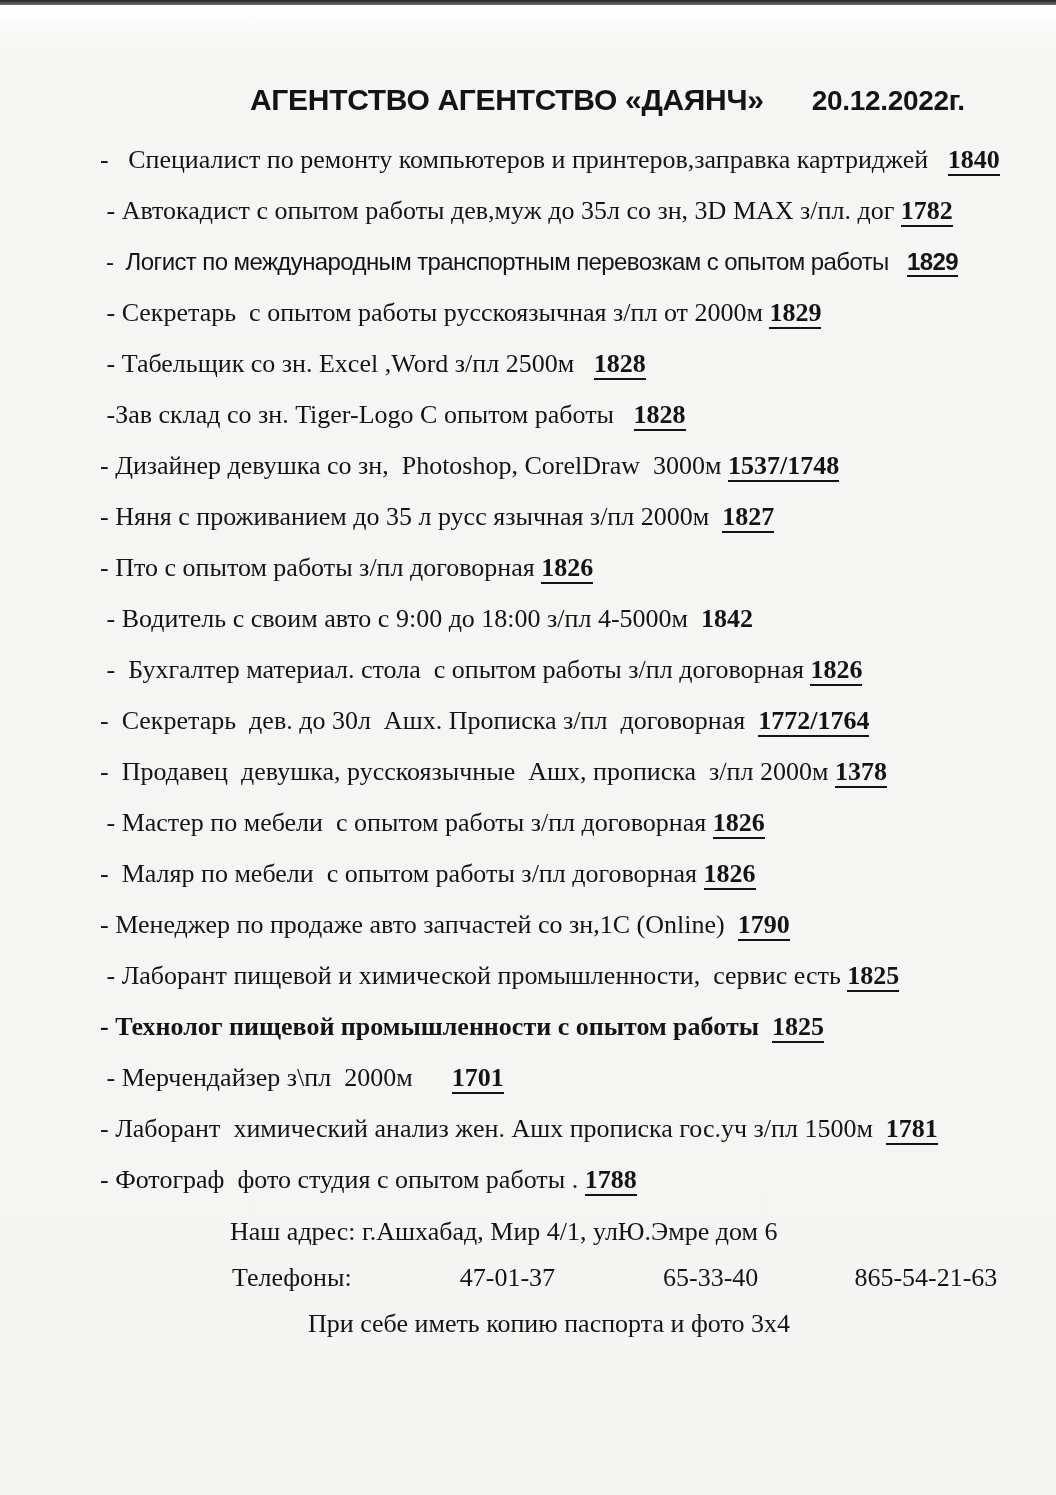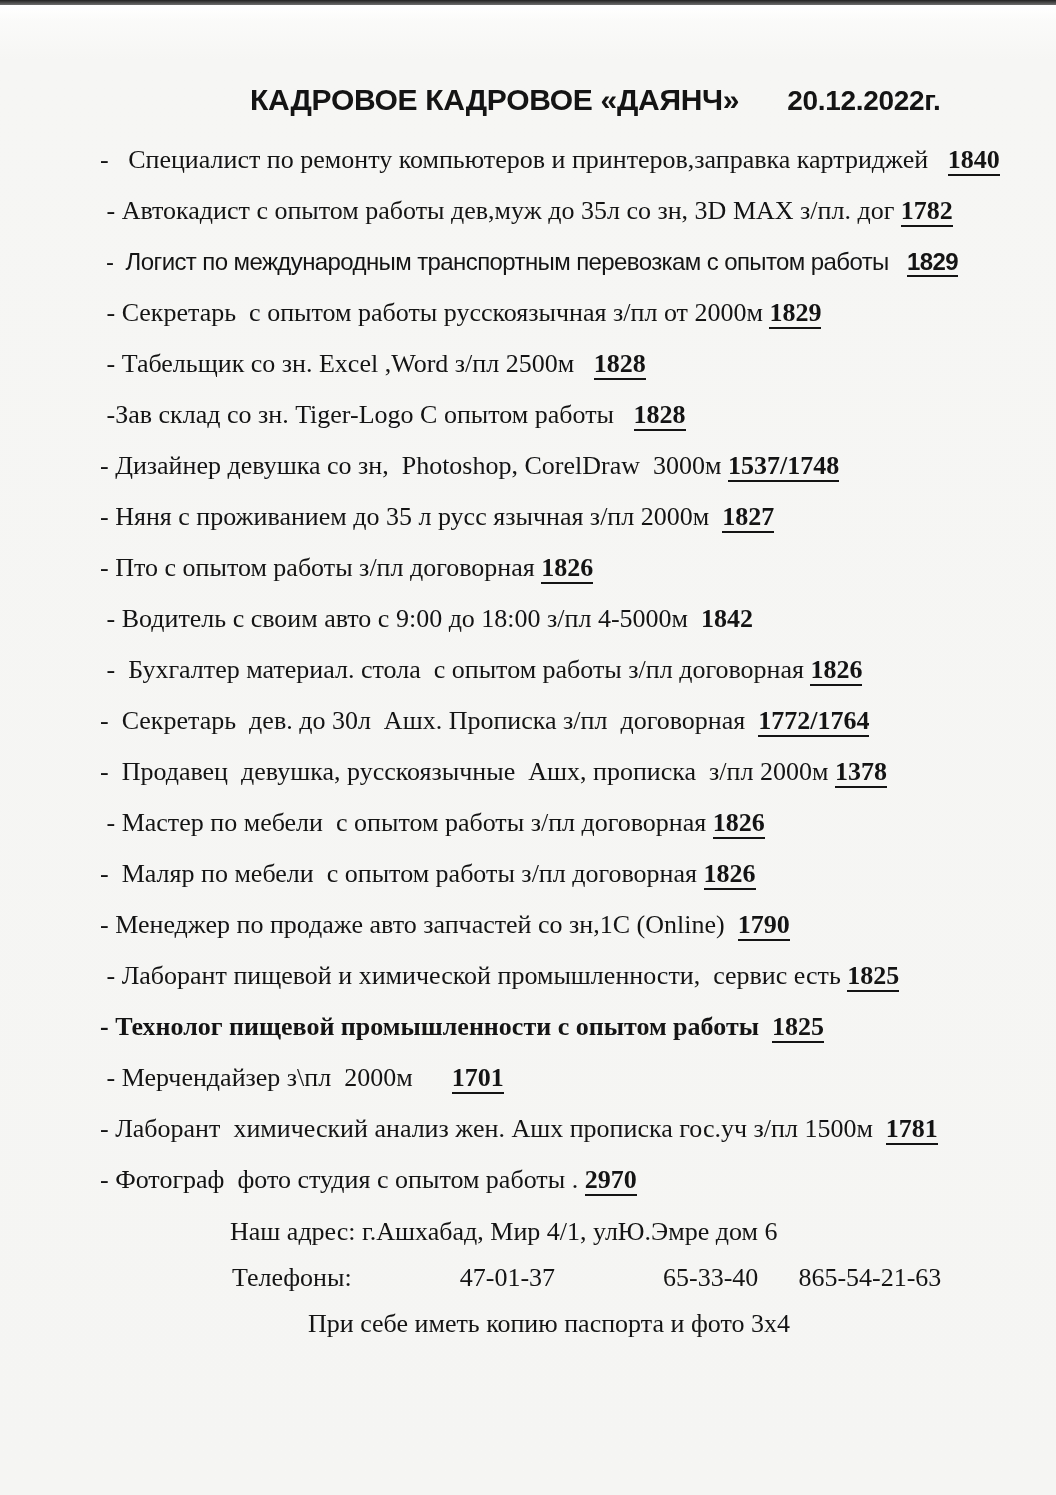"КАДРОВОЕ КАДРОВОЕ «ДАЯНЧ»" span { text: КАДРОВОЕ КАДРОВОЕ -> АГЕНТСТВО АГЕНТСТВО }
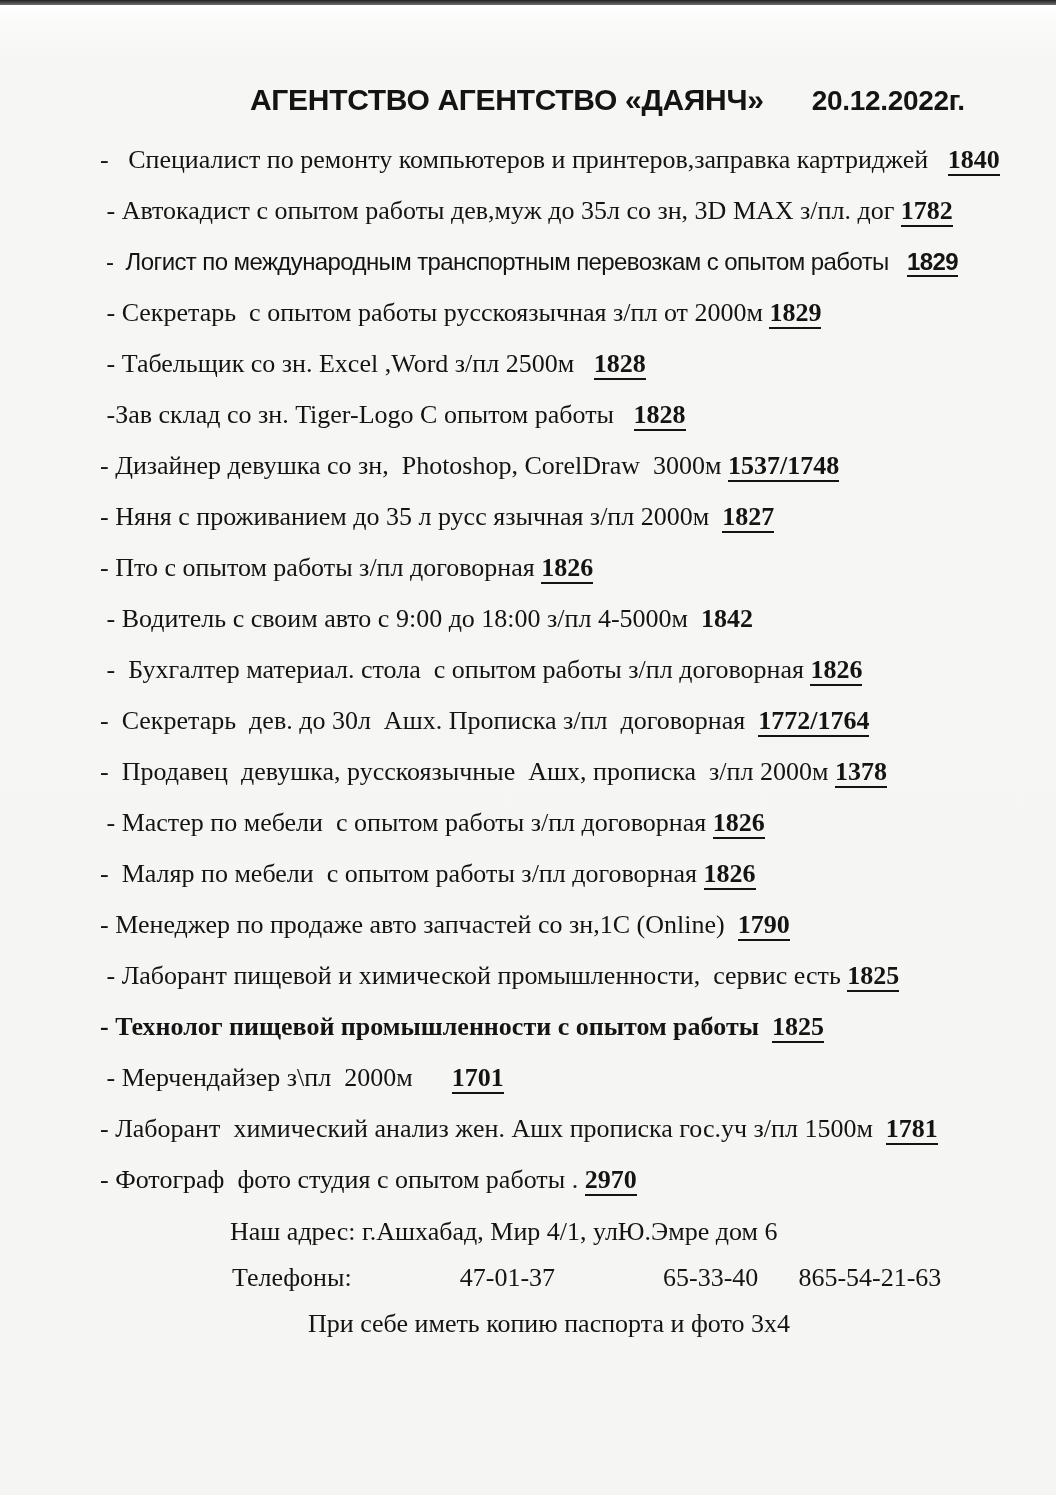"2970" span.num { text: 2970 -> 1788 }
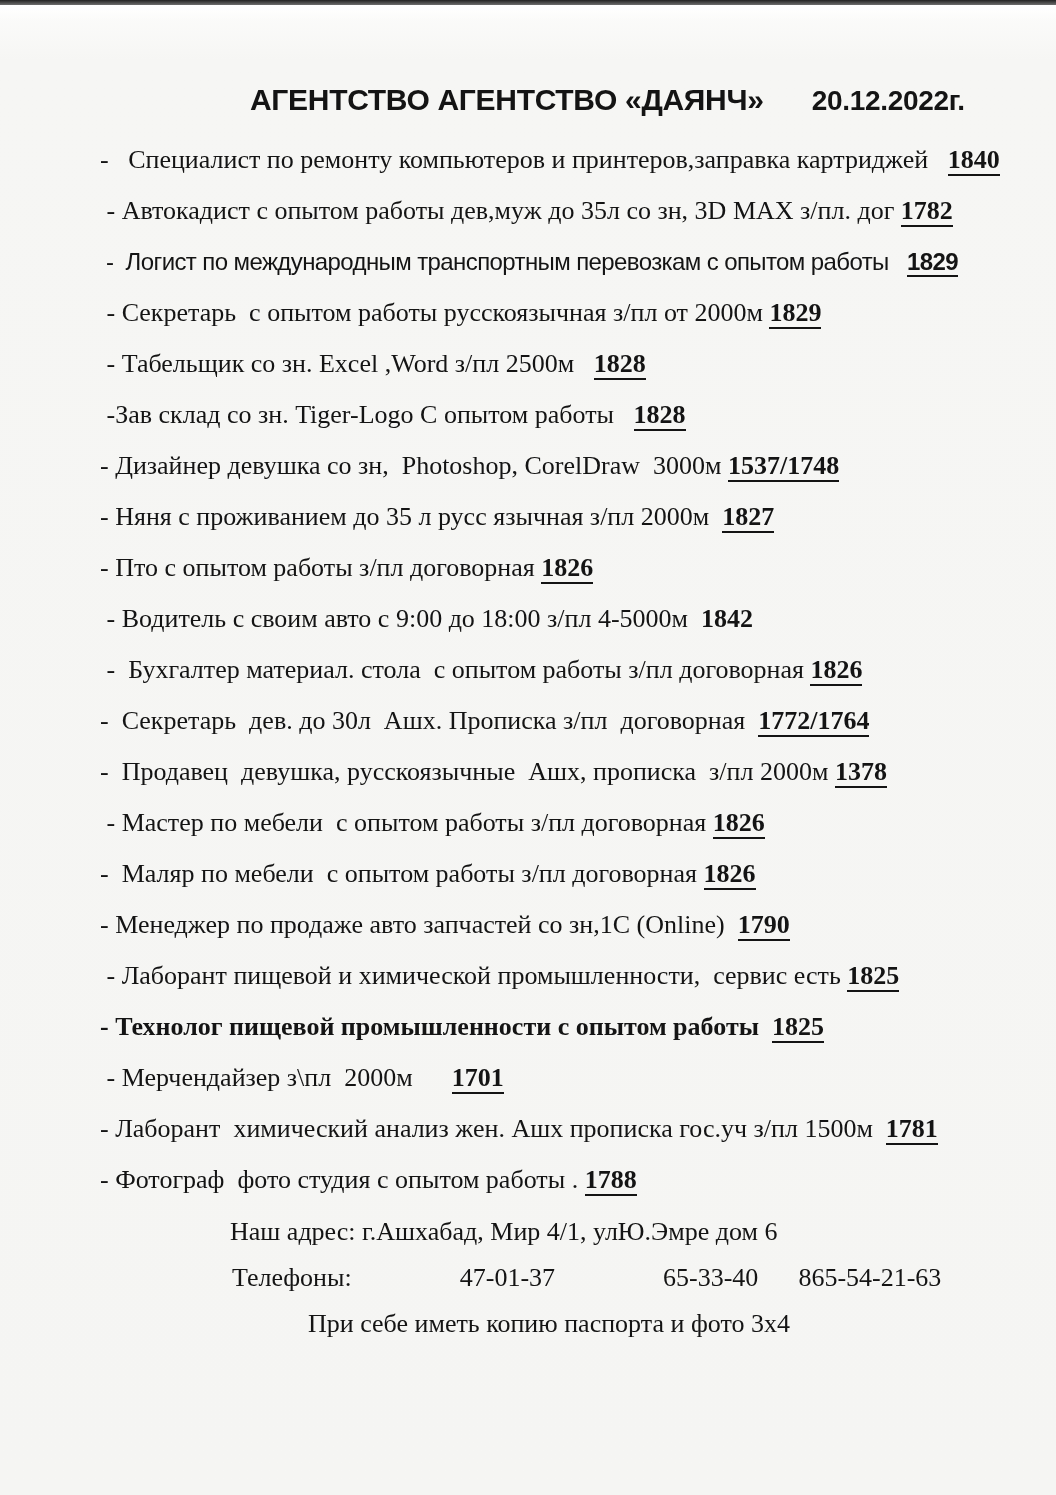"865-54-21-63" .phone.last { margin-left: 40px -> 96px }
